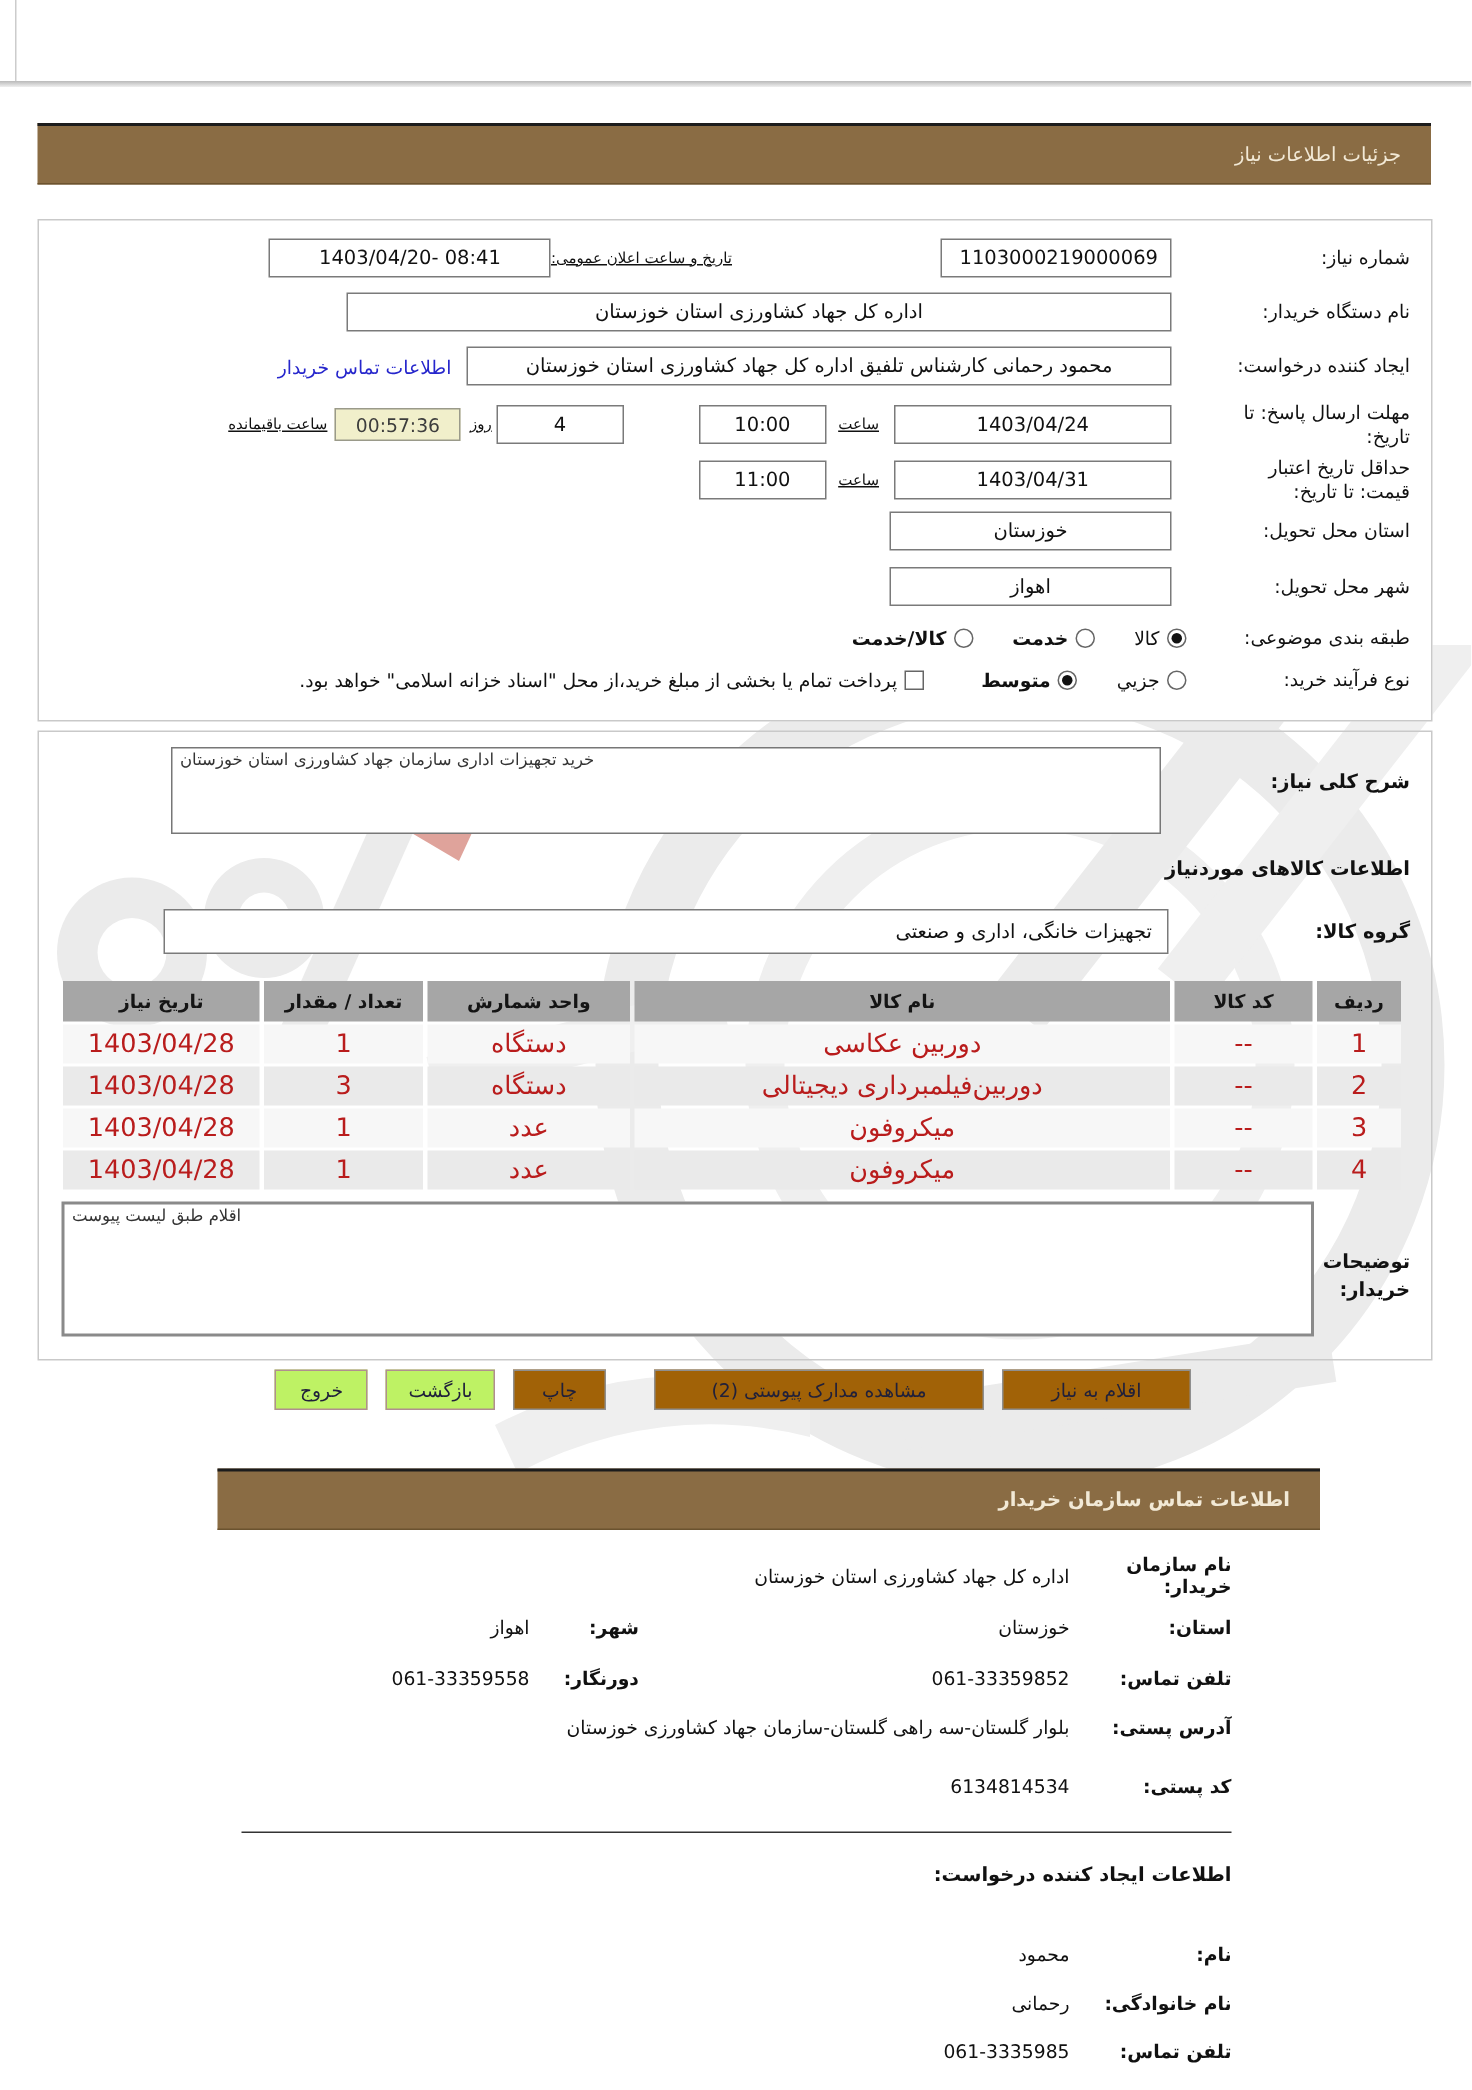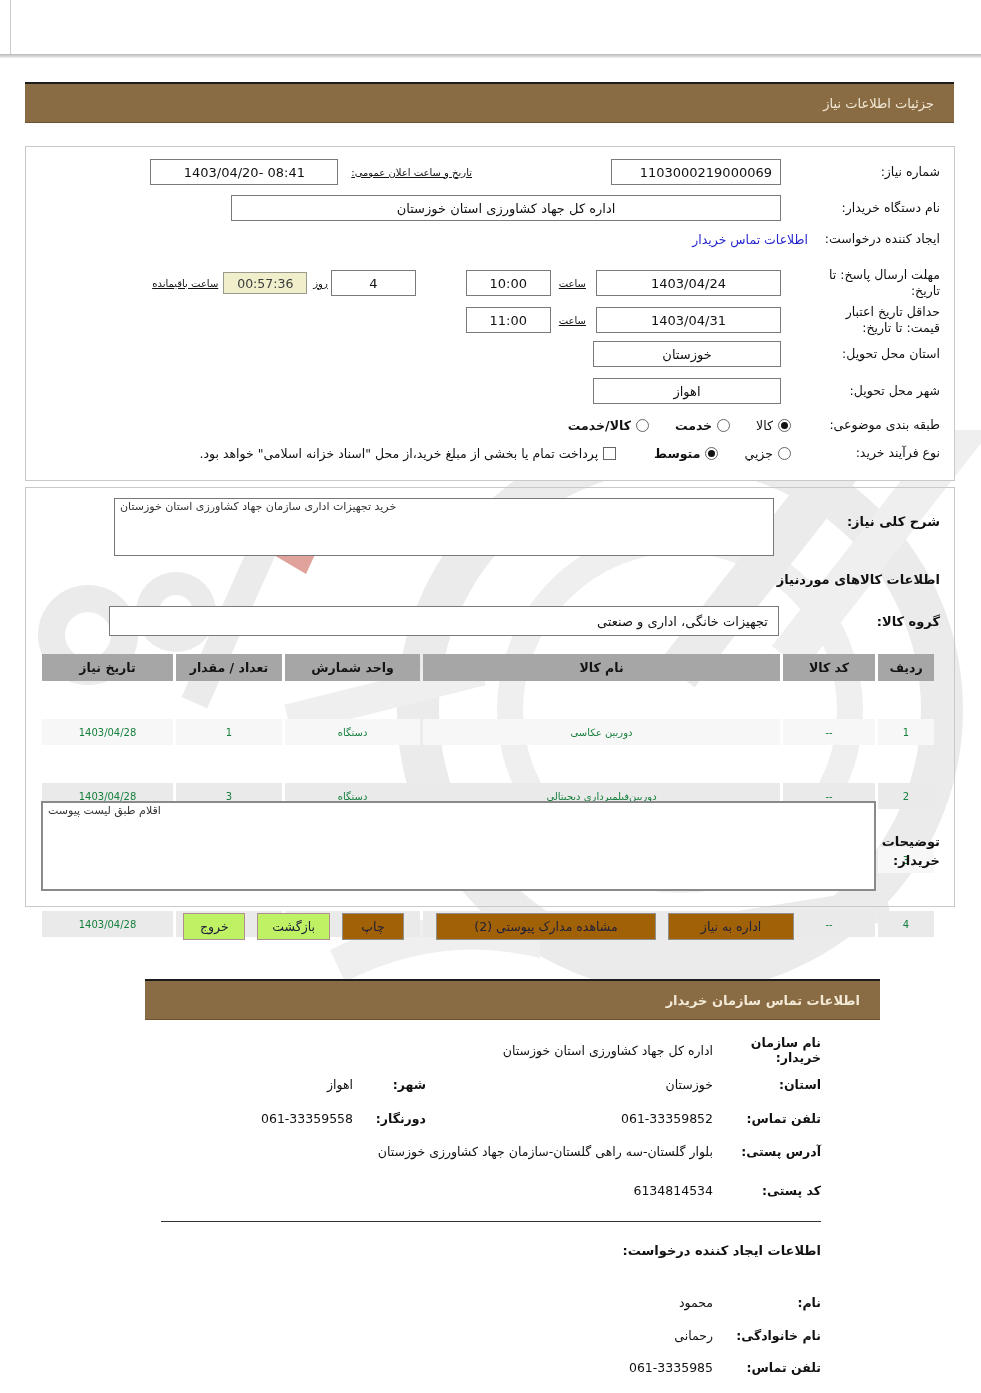"1403/04/20- 08:41" .mr13 { margin-right: 13px -> none }
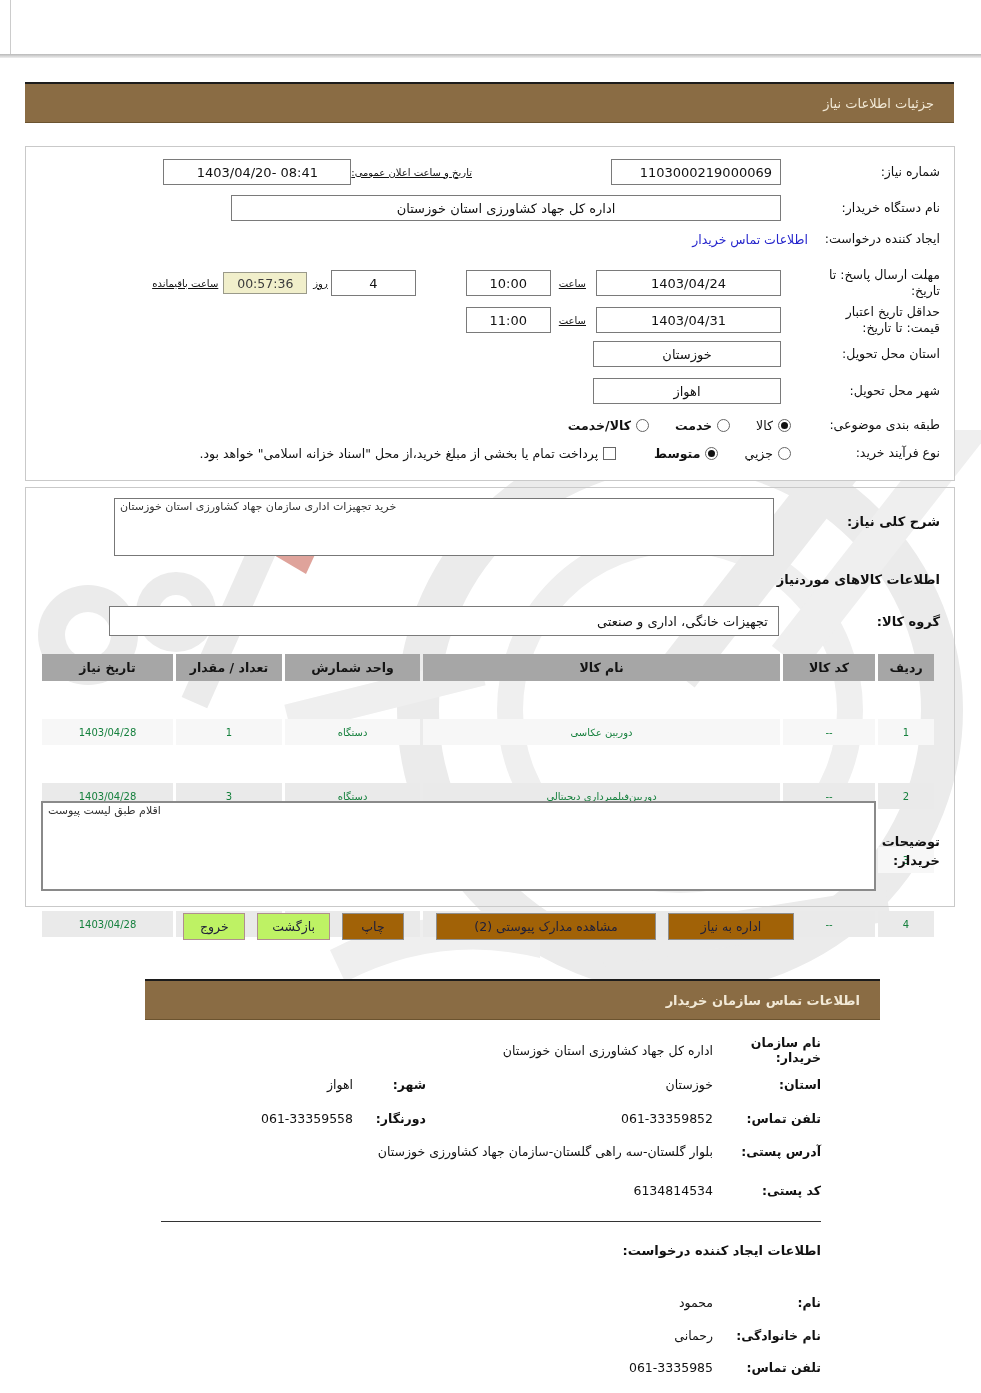"1103000219000069" .w186 { width: 170px -> 154px }
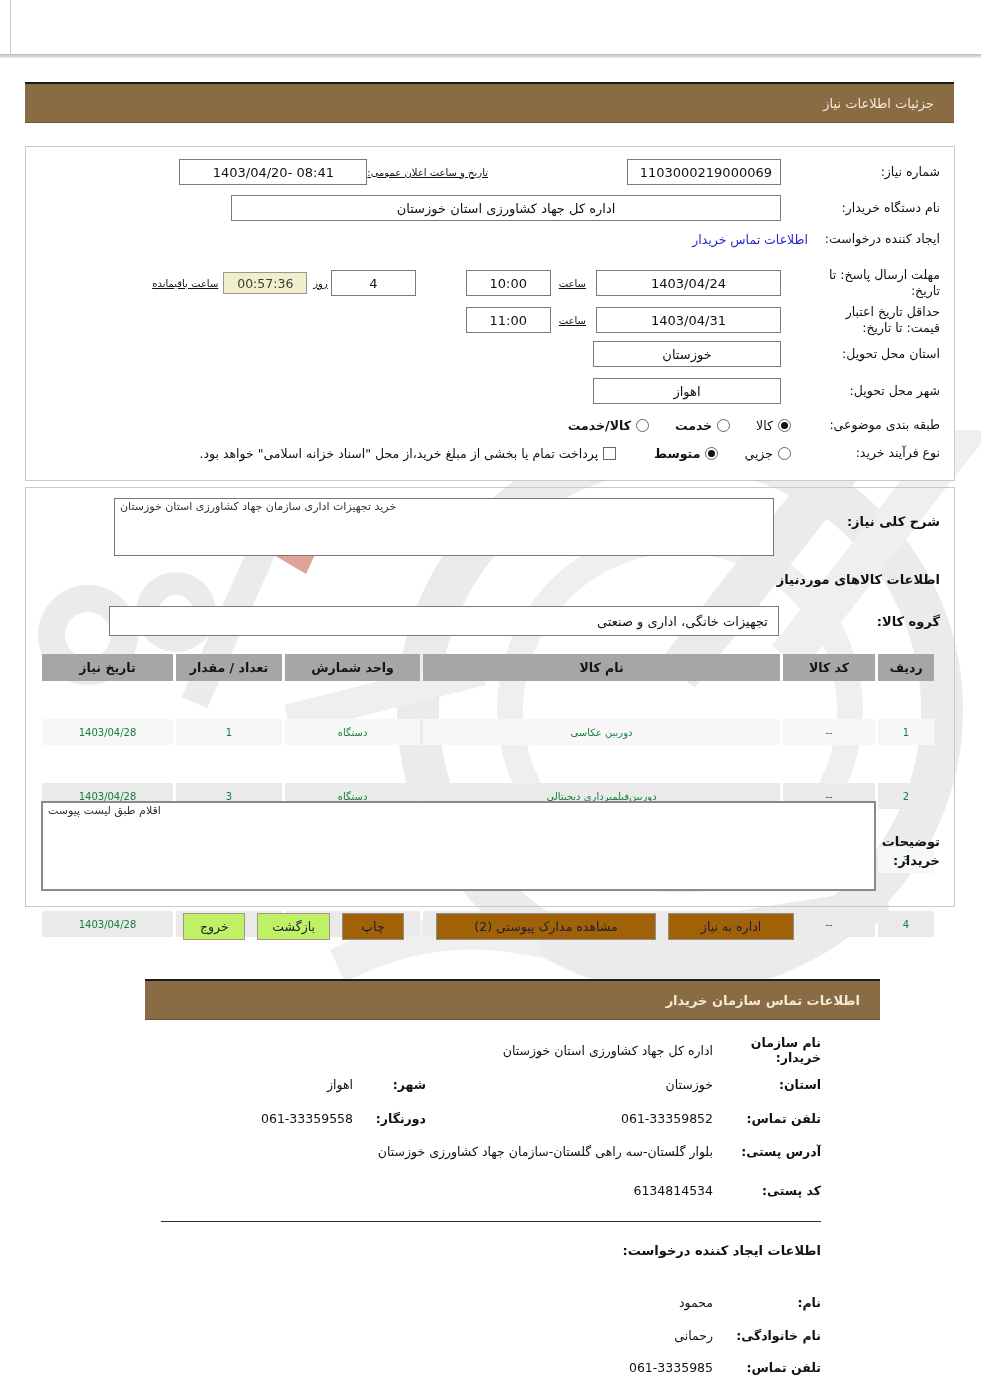"محمود رحمانی کارشناس تلفیق اداره" div.inp { html: none -> <div>محمود رحمانی کارشناس تلفیق اداره کل جهاد کشاورزی استان خوزستان</div> }
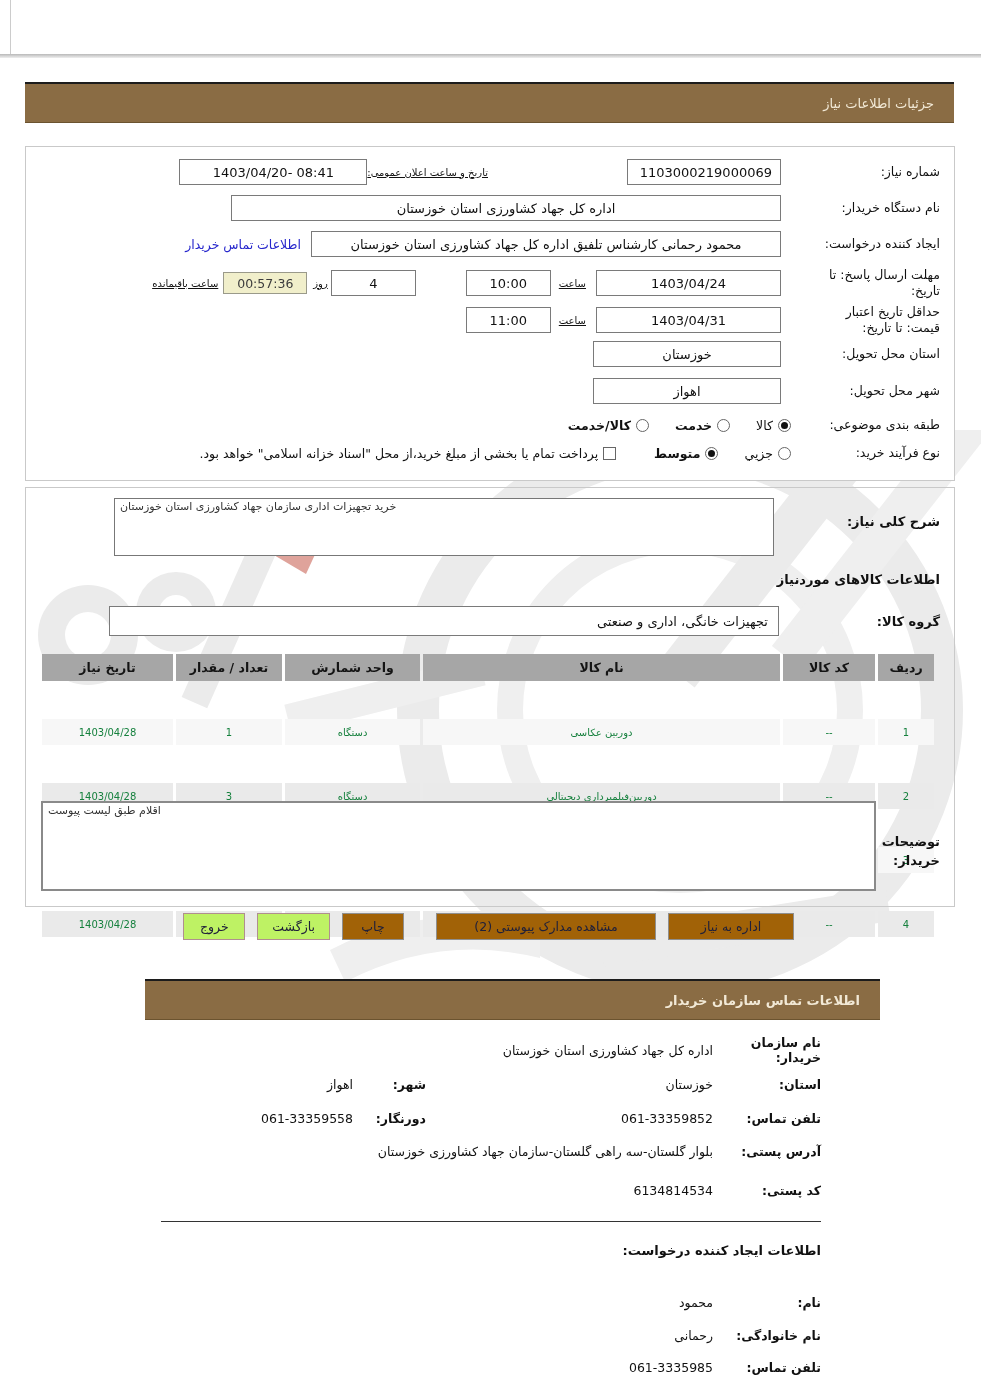"1403/04/28" .td { color: #15803d -> #b91c1c; font-size: 10px -> 17px; margin-top: 36px -> none }
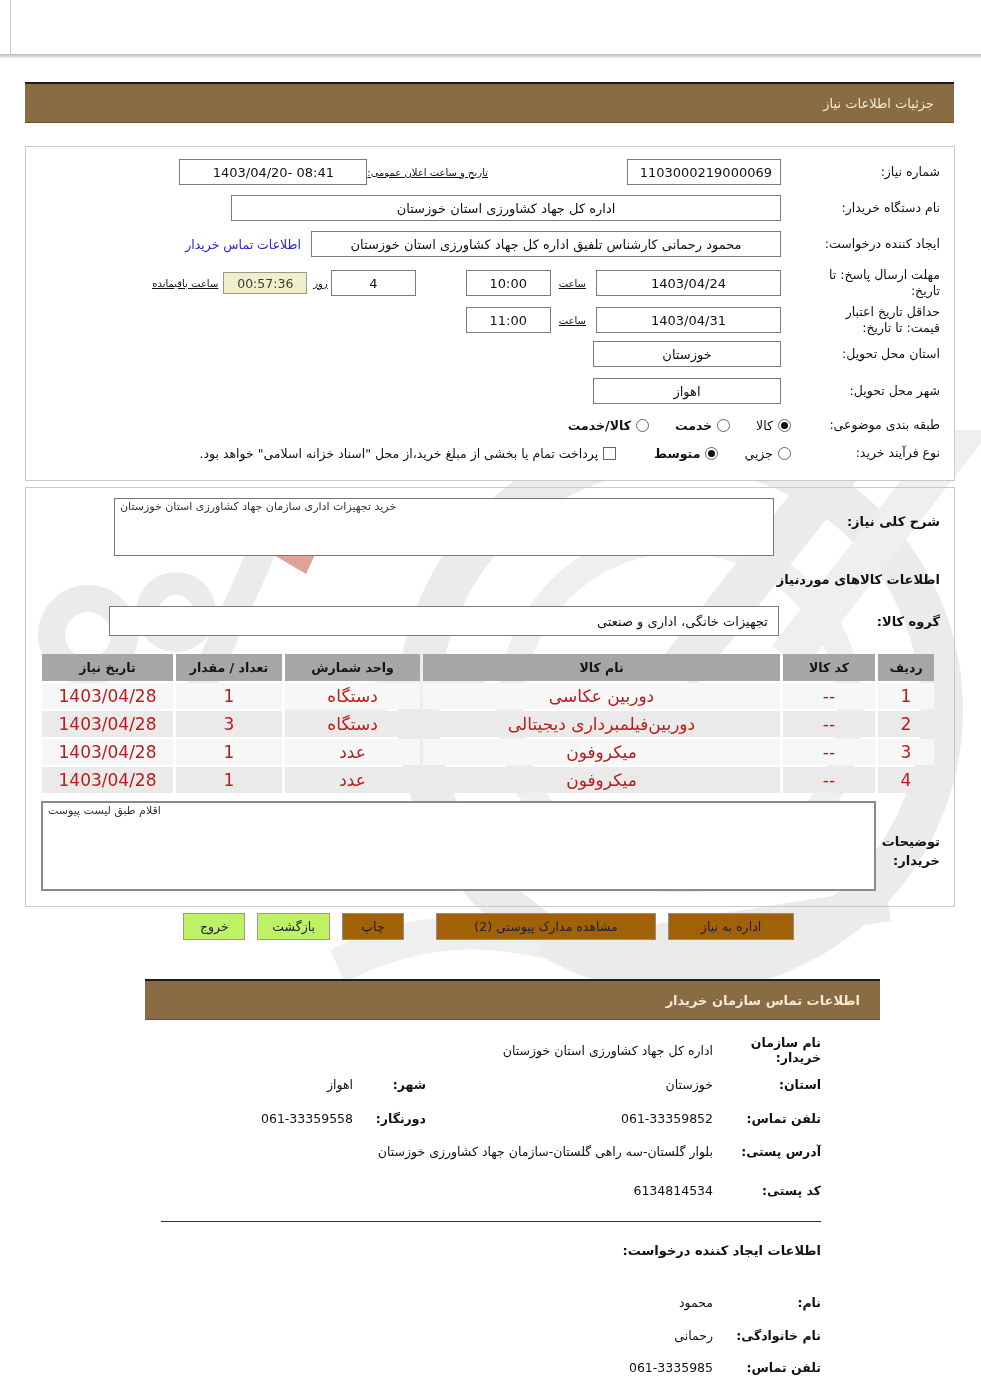"اداره به نیاز" div.btn { text: اداره -> اقلام }
